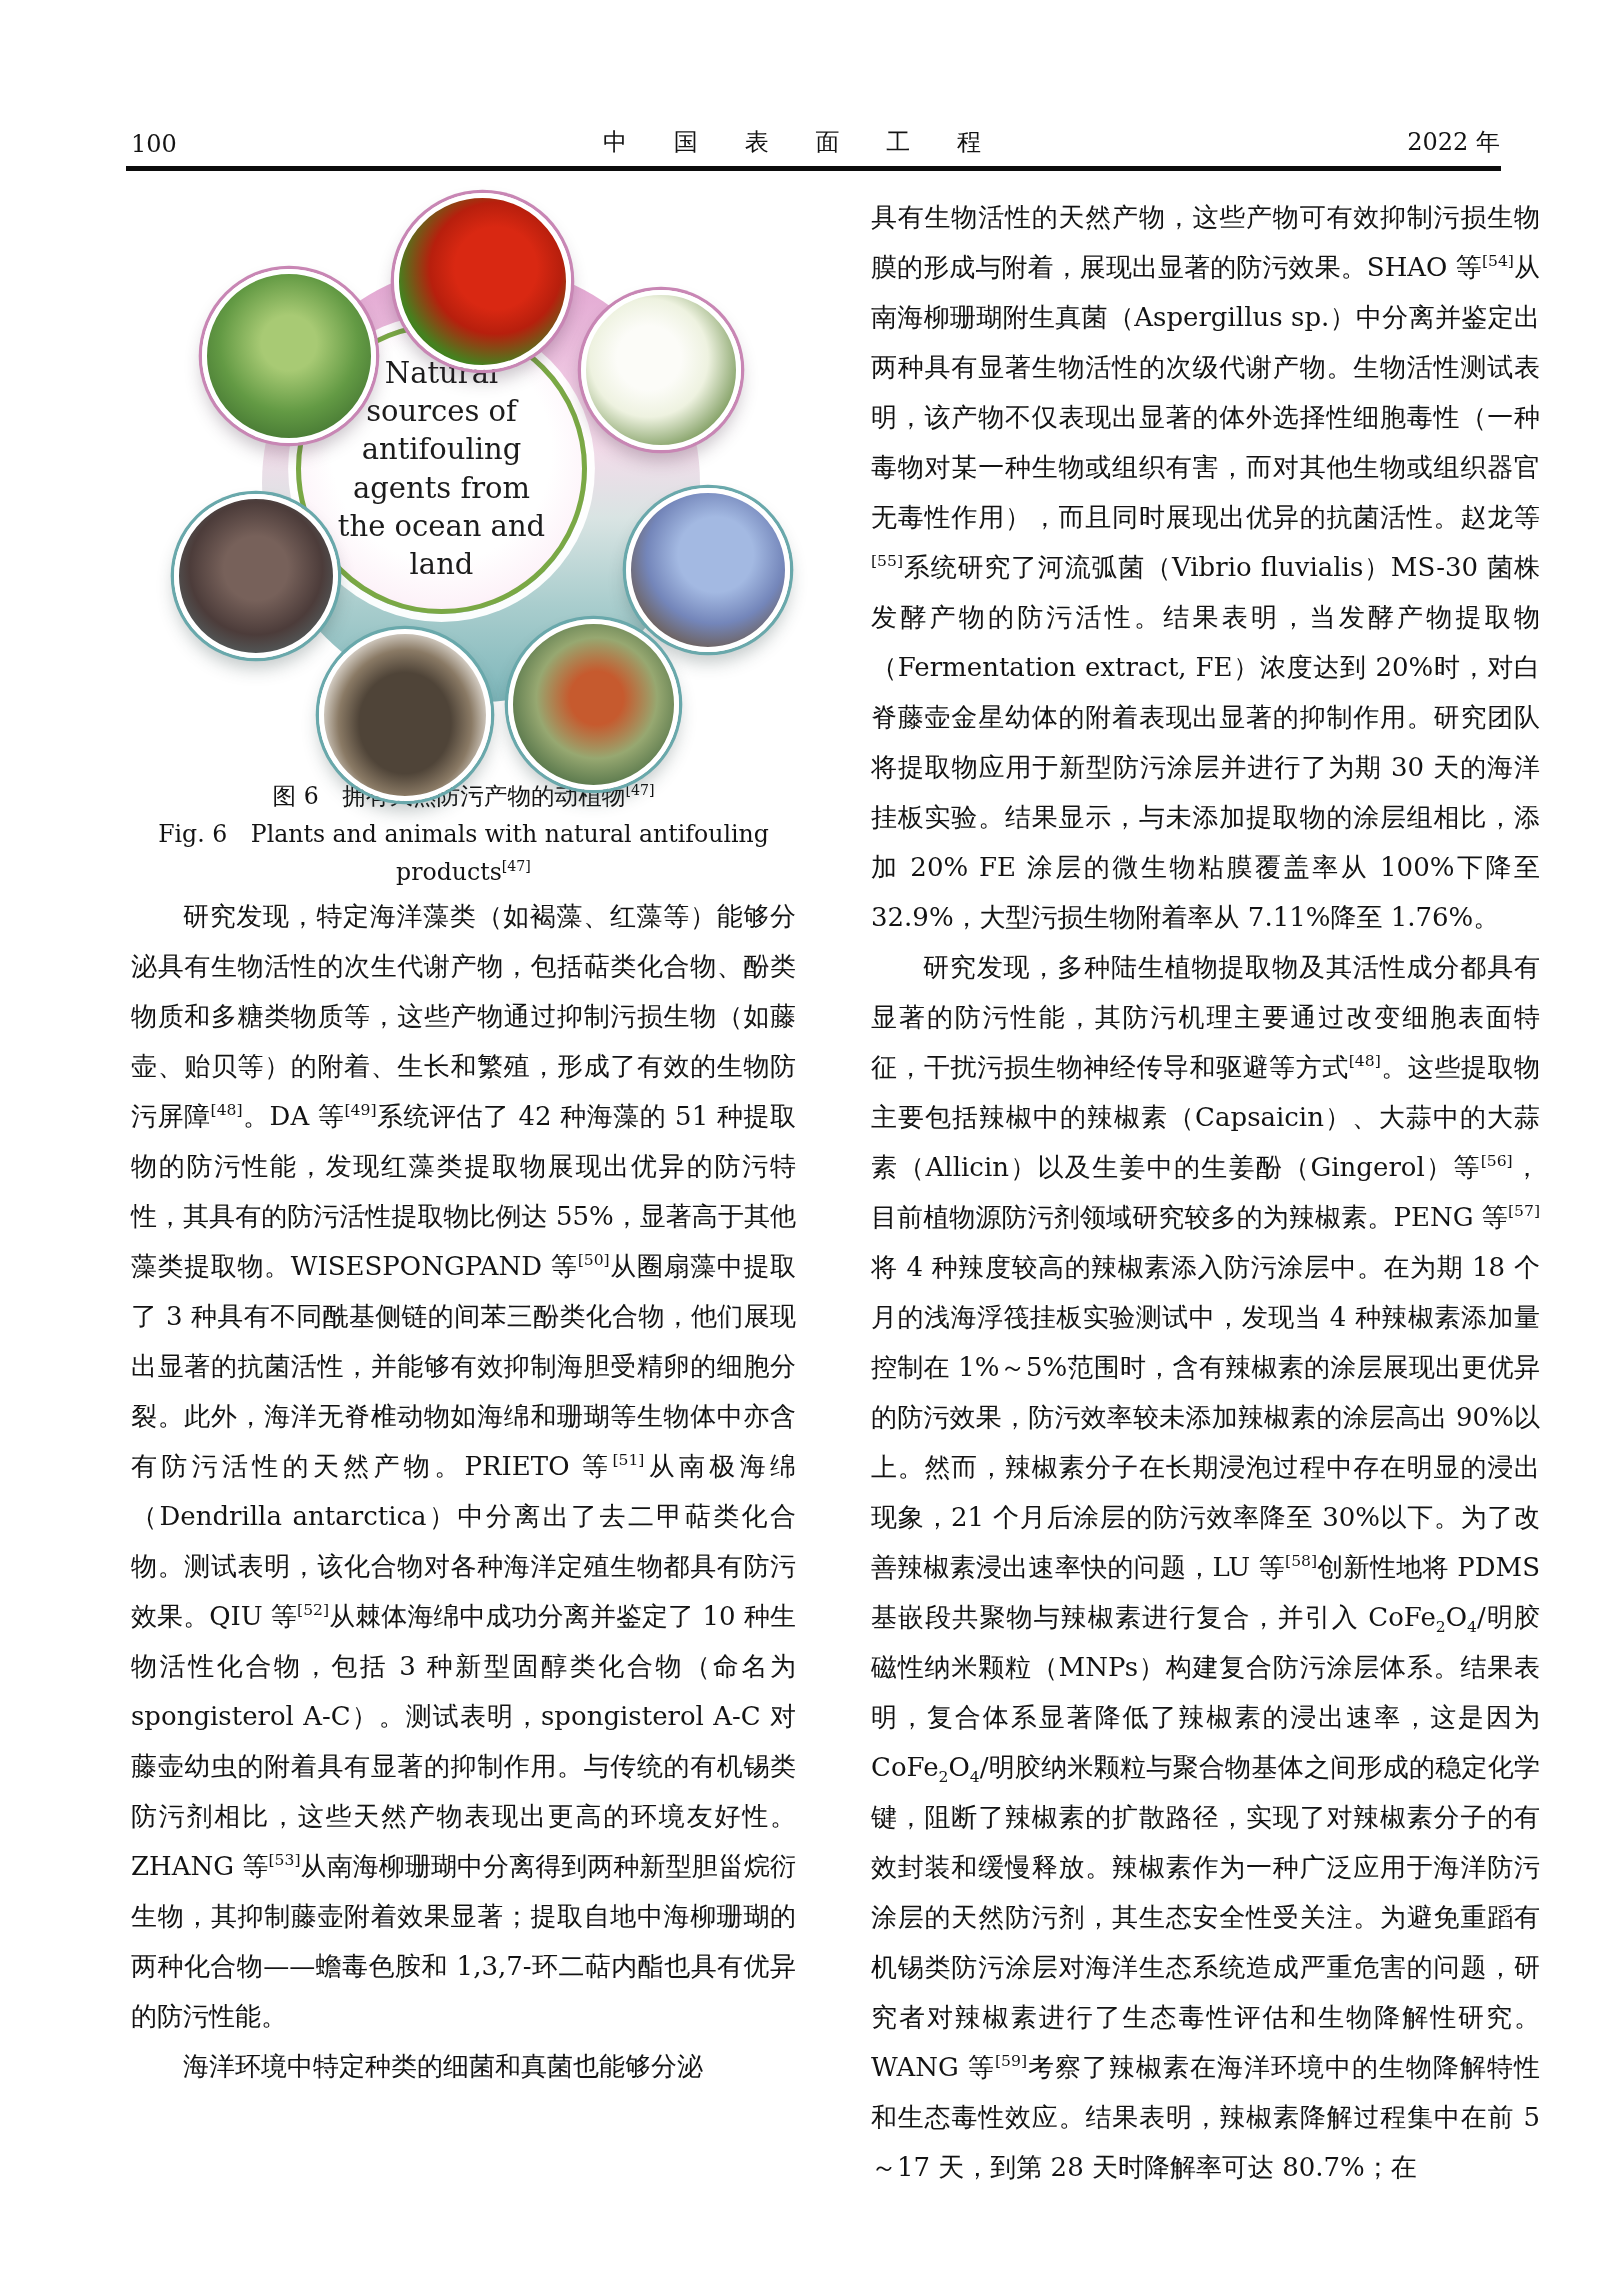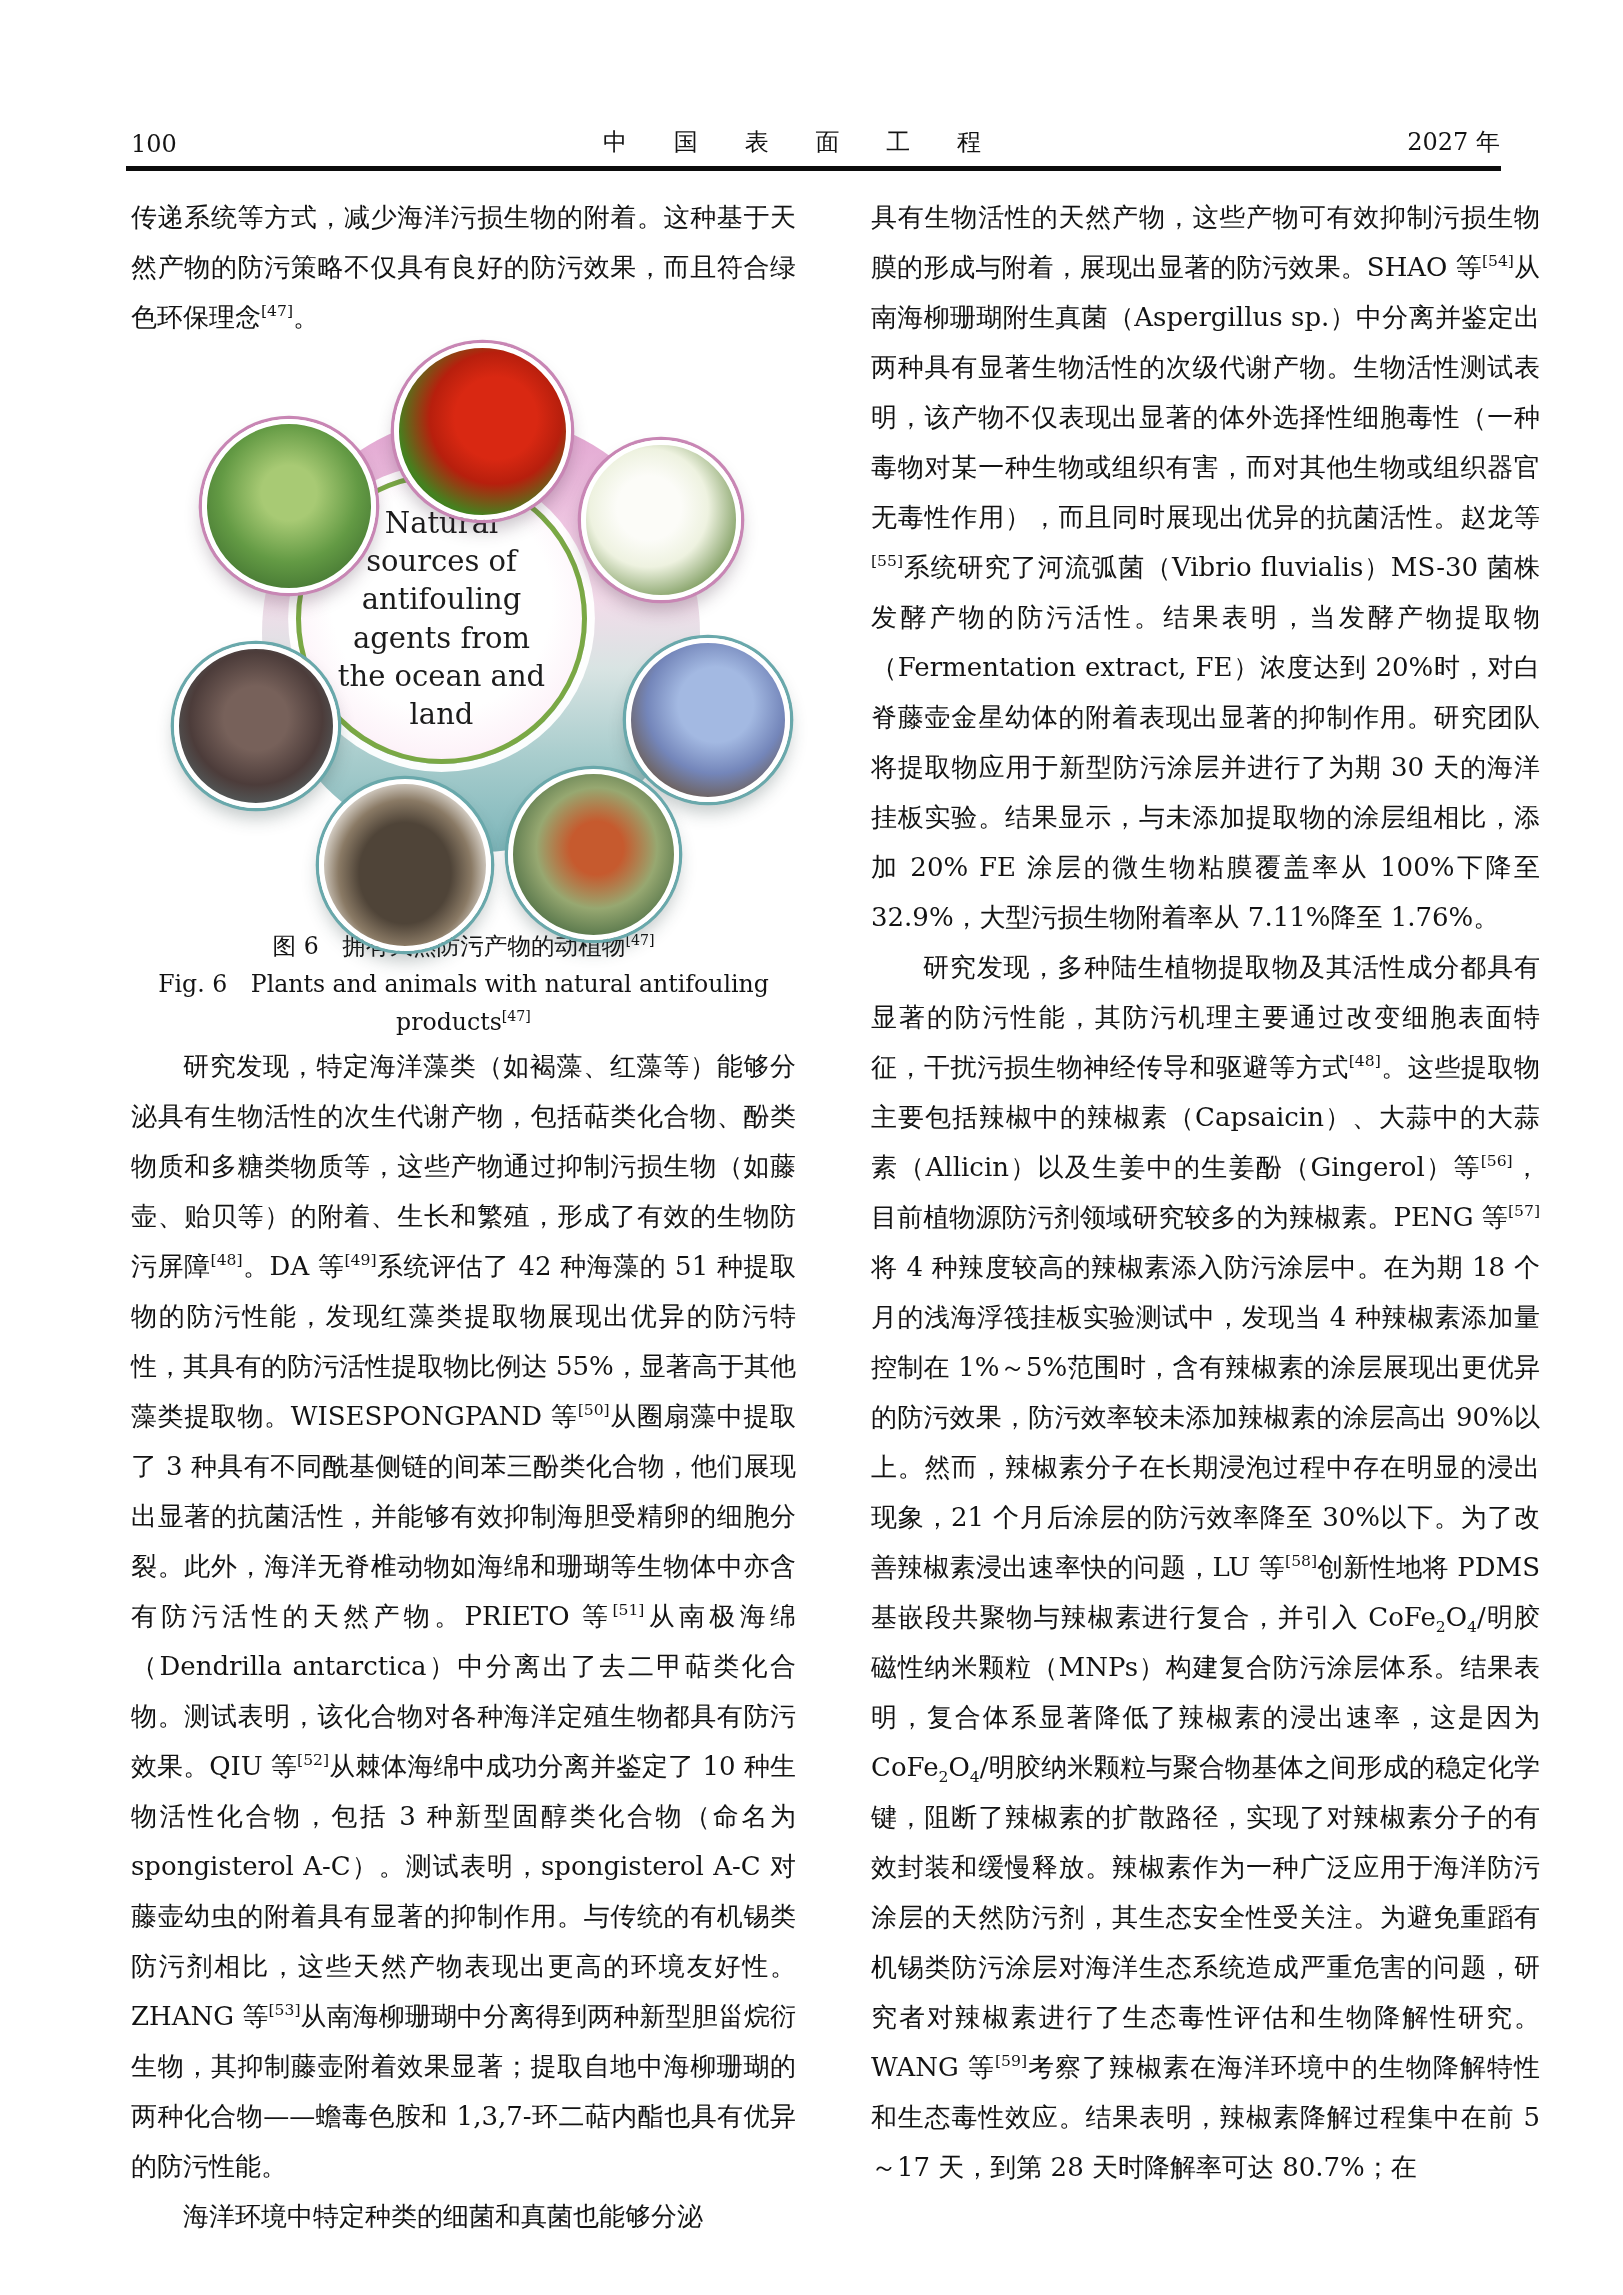"2027 年" span.year { text: 2027 -> 2022 }
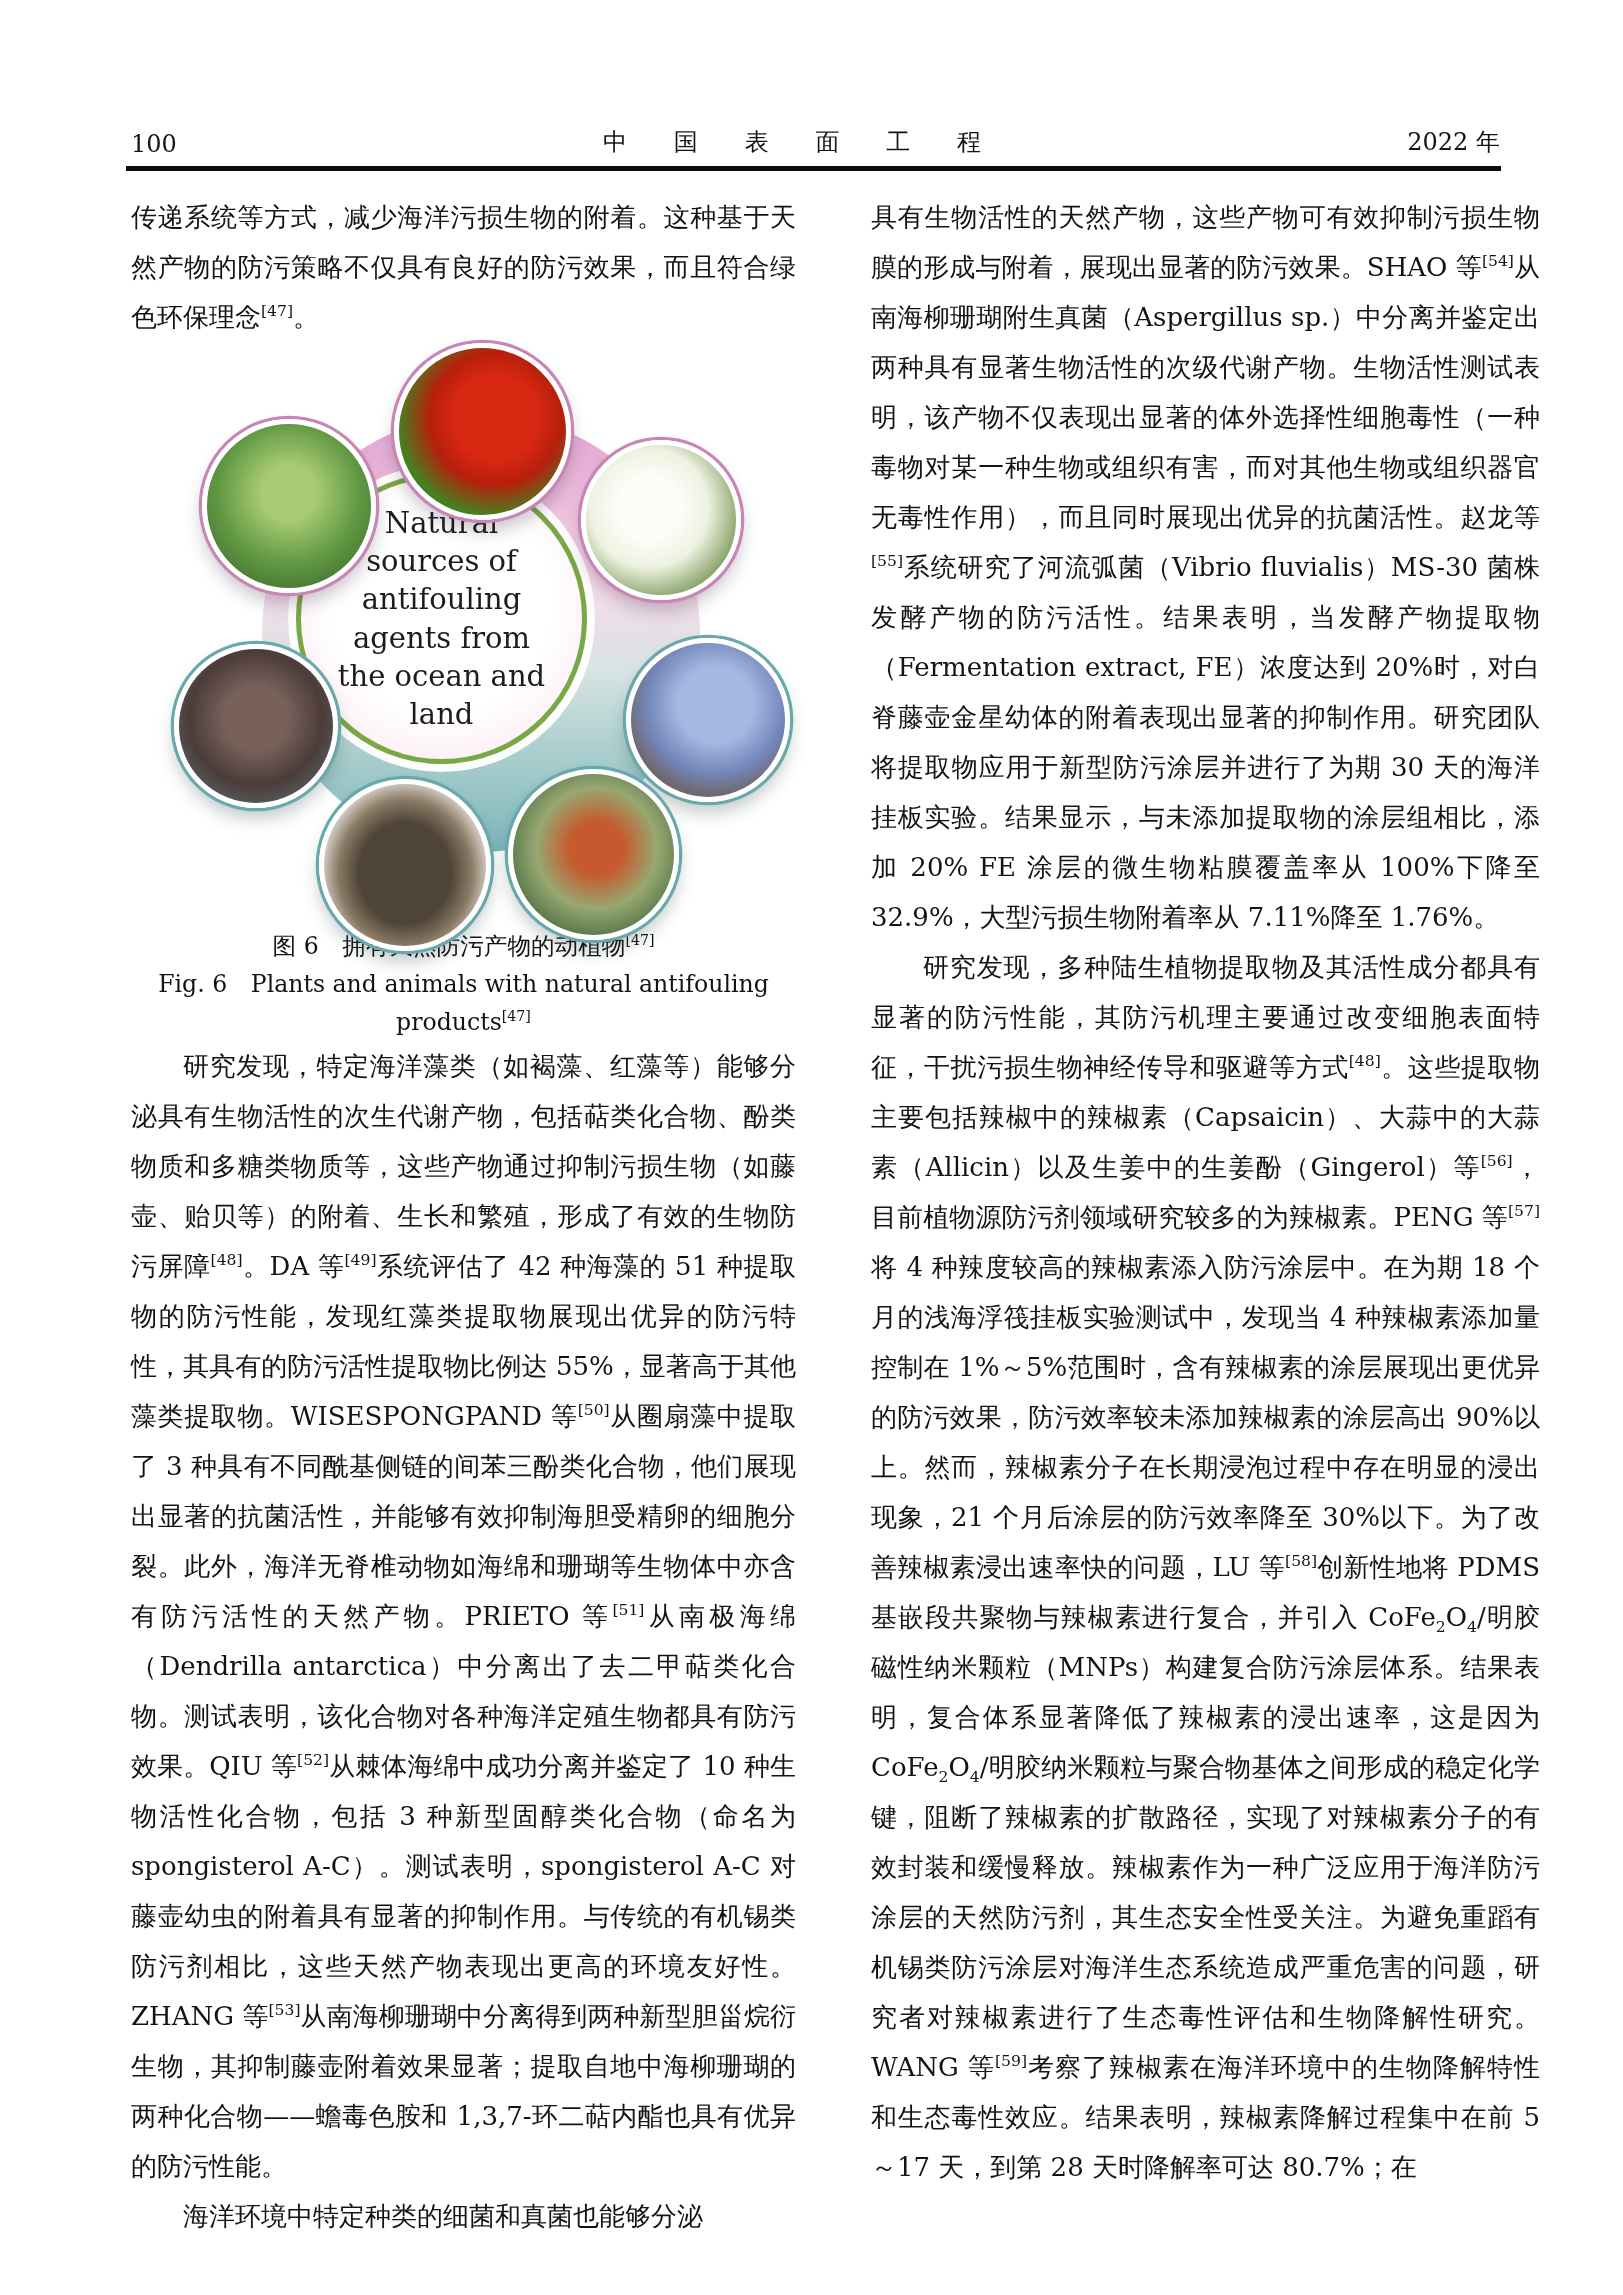"传递系统等方式，减少海洋污损生物的附着。这种基于天然产物的防污策略不仅具有良好的" p.body-text { html: <p>传递系统等方式，减少海洋污损生物的附着。这种基于天然产物的防污策略不仅具有良好的防污效果，而且符合绿色环保理念<sup>[47]</sup>。</p> -> none }
